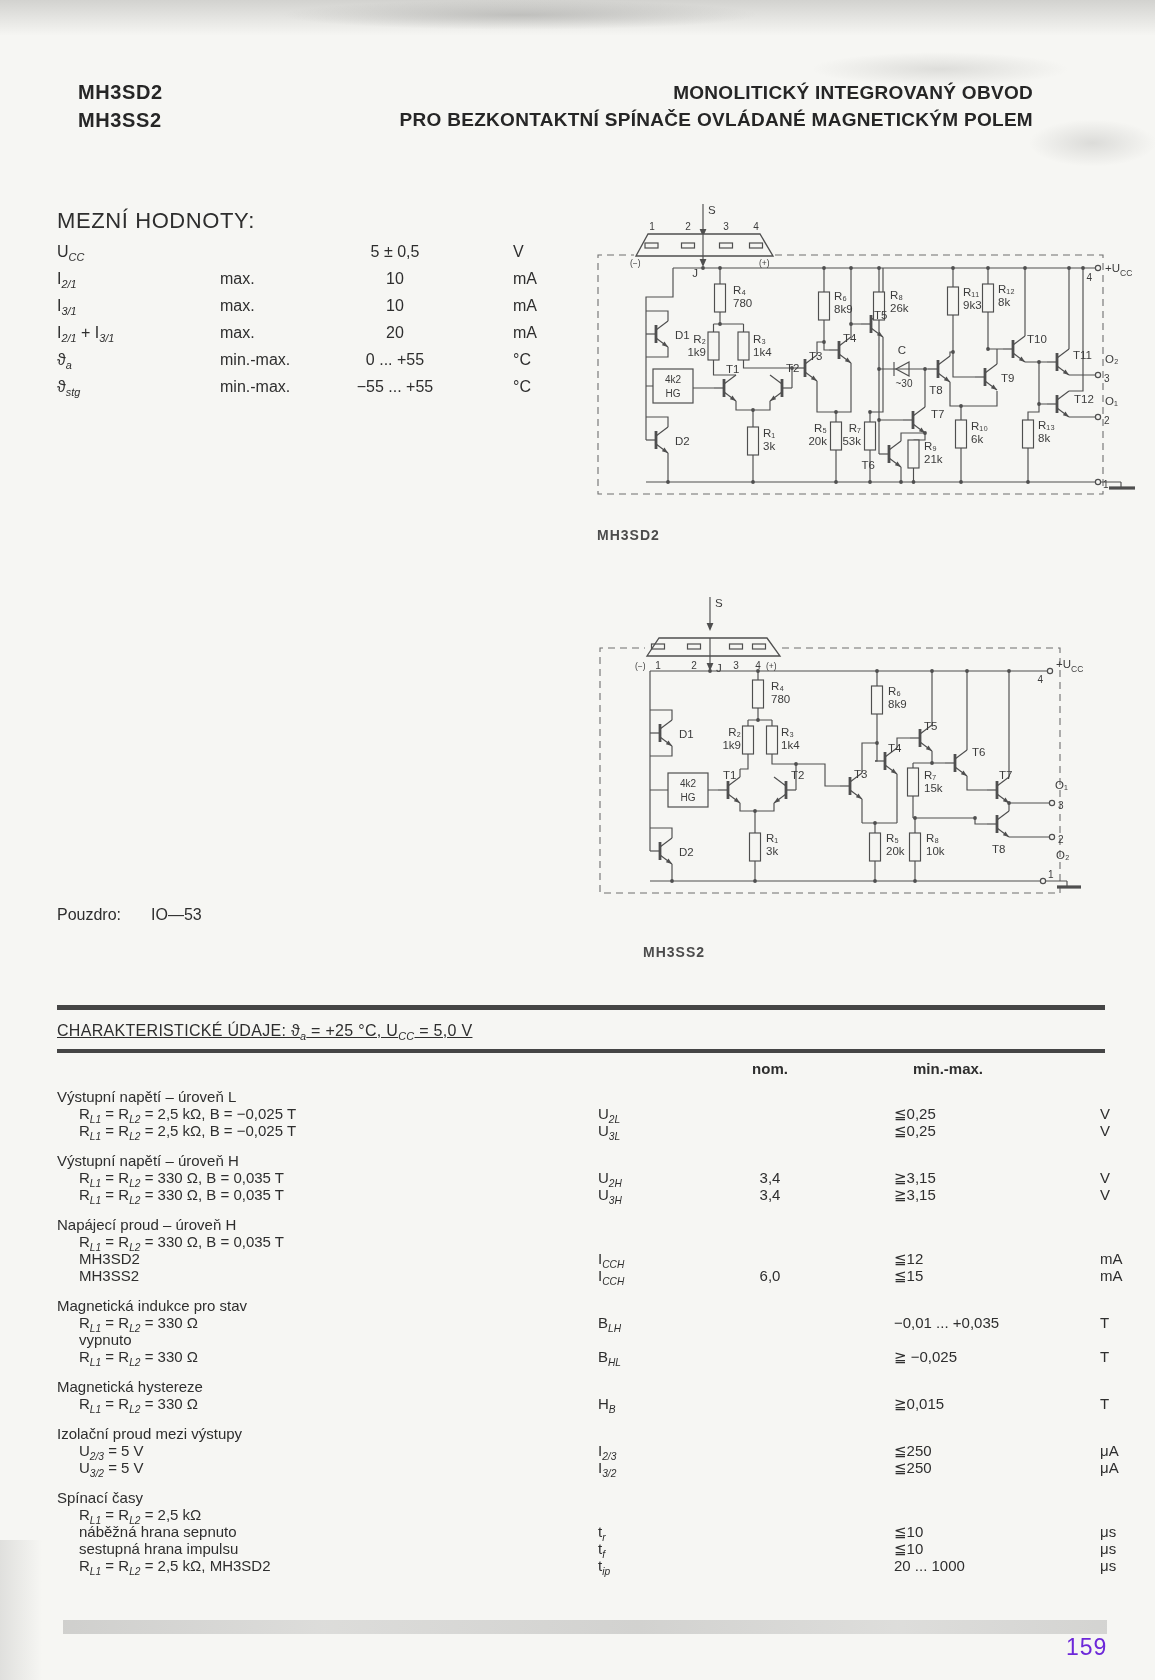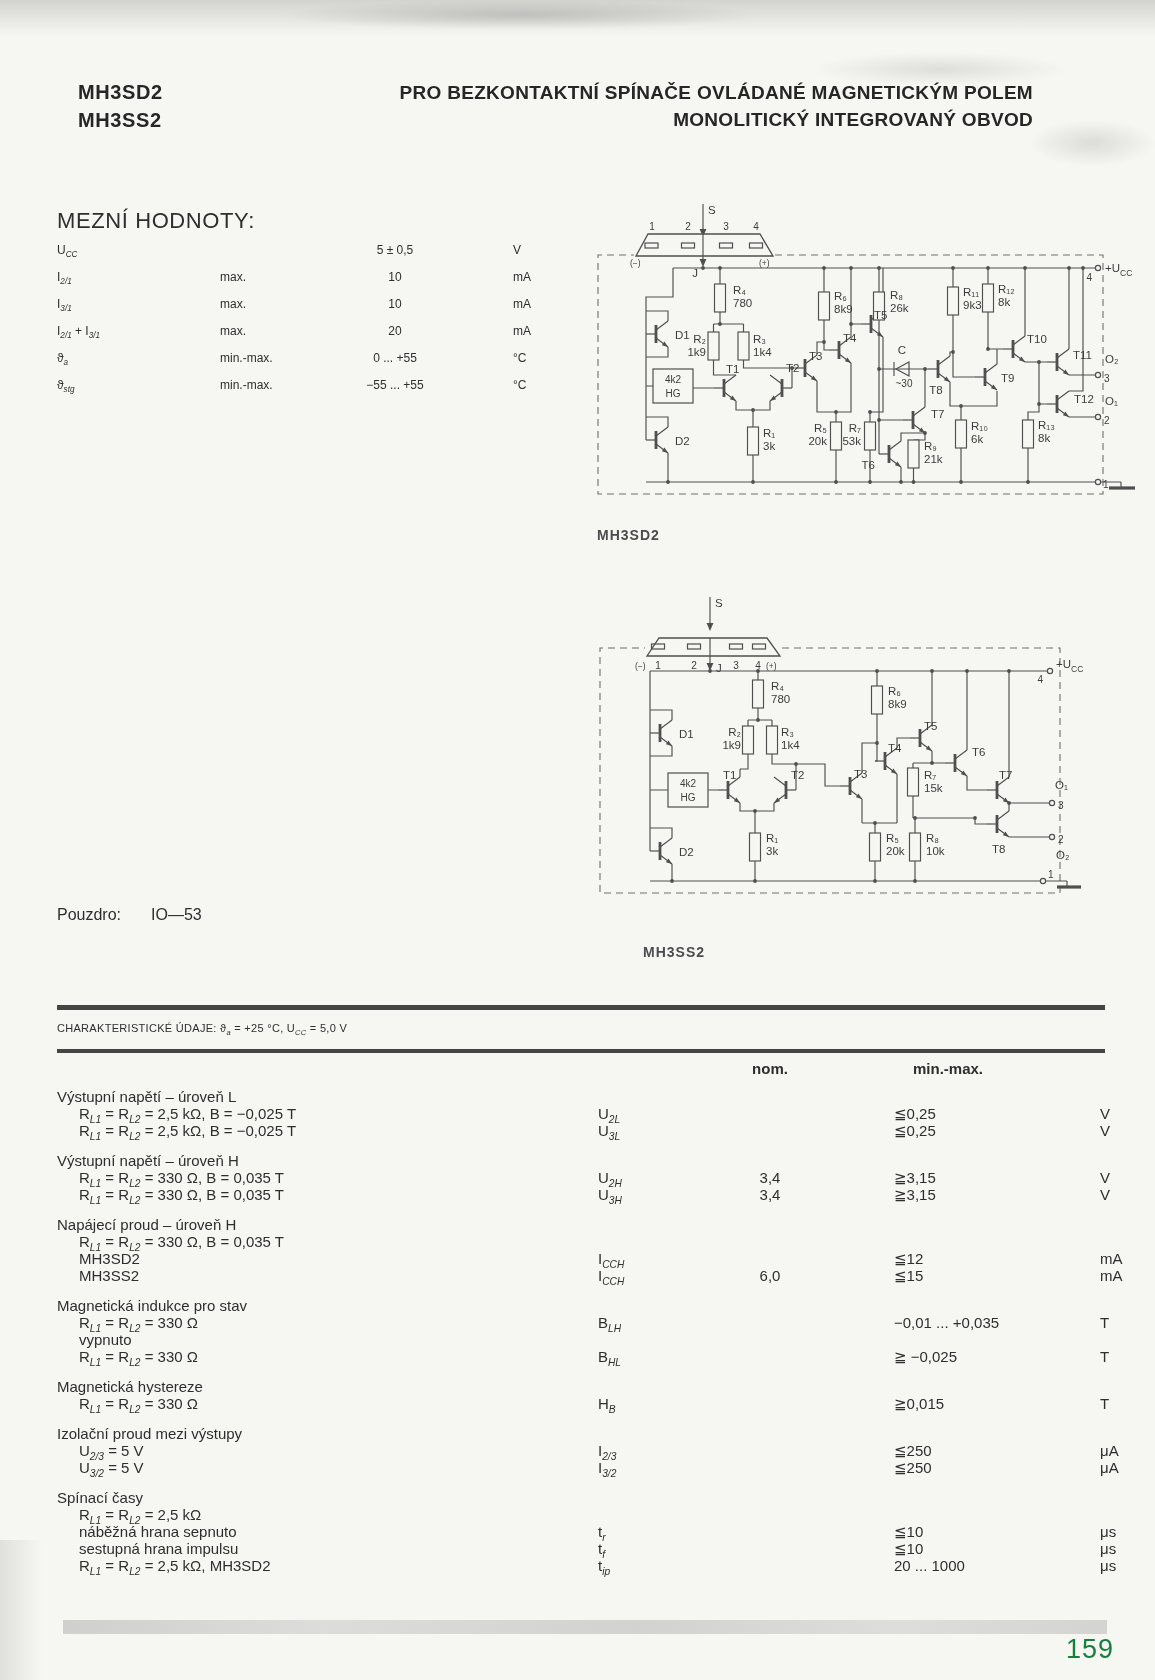"PRO BEZKONTAKTNÍ SPÍNAČE OVLÁDANÉ" div.tl { order: before "MONOLITICKÝ INTEGROVANÝ OBVOD" -> after "MONOLITICKÝ INTEGROVANÝ OBVOD" }
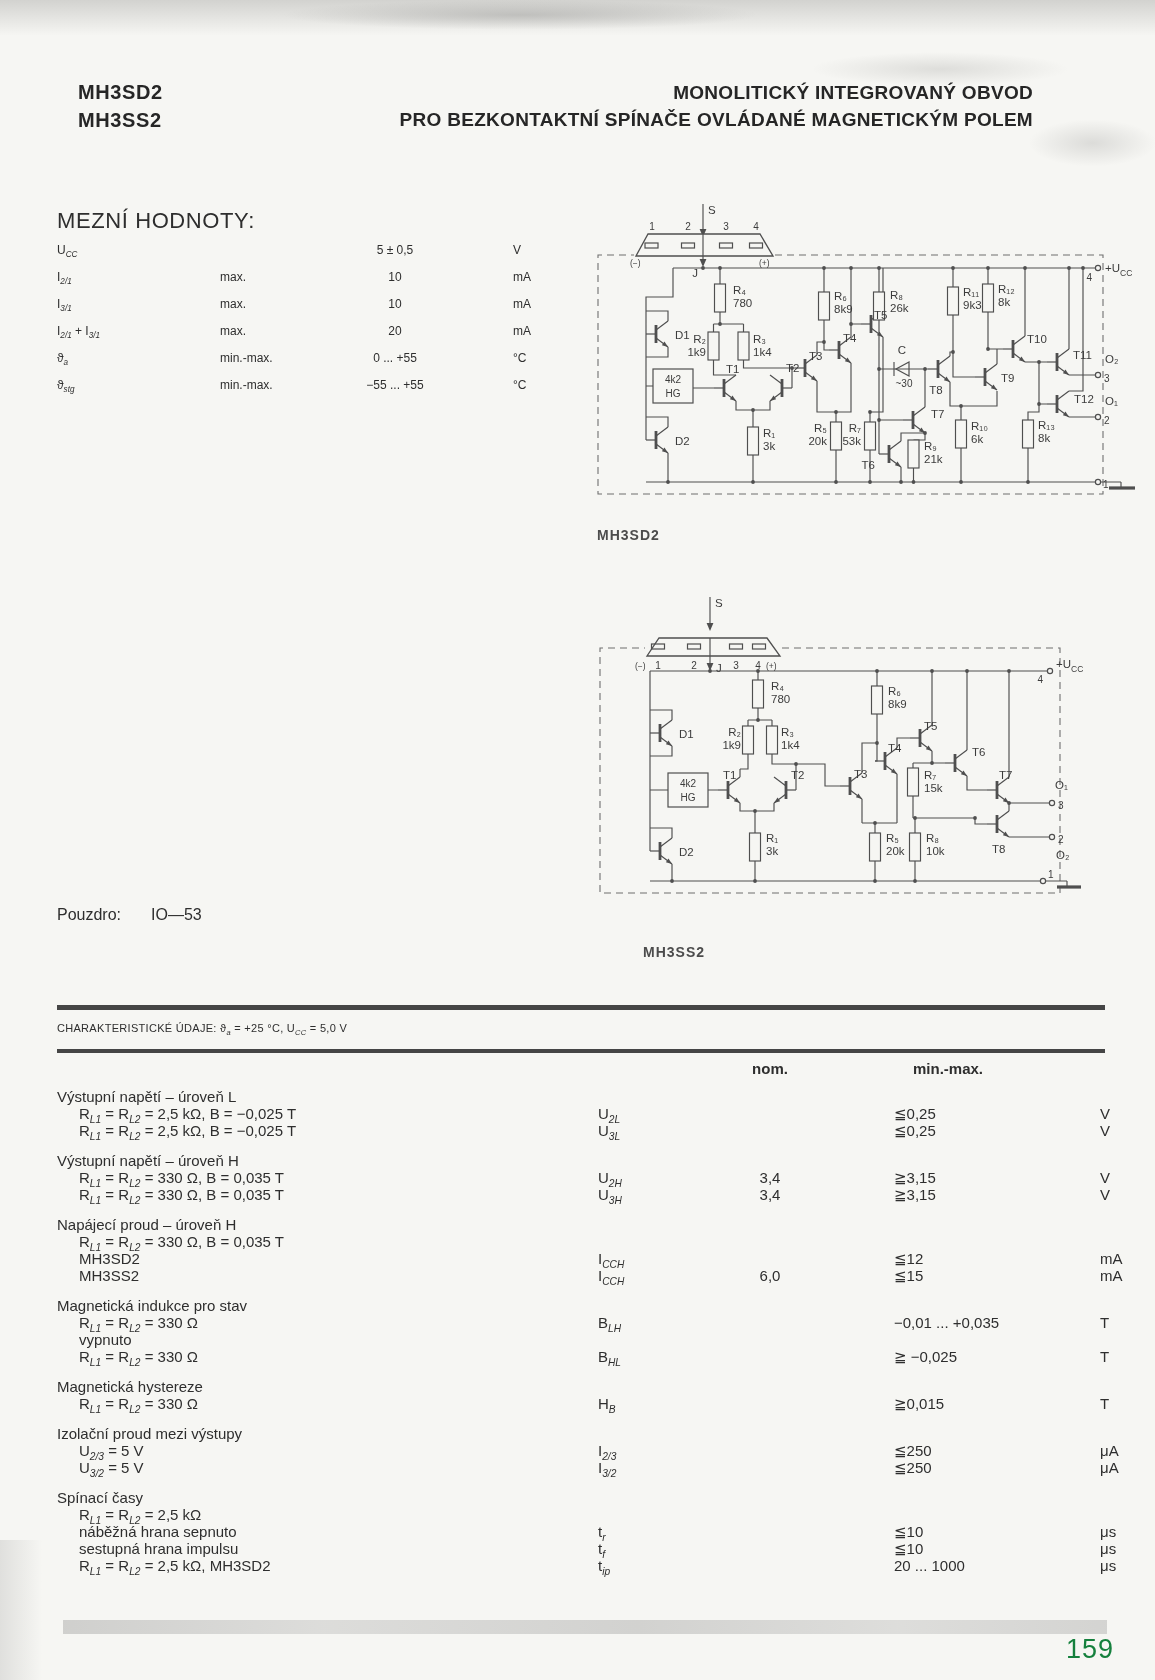"UCC" .lrow { font-size: 12px -> 16px }
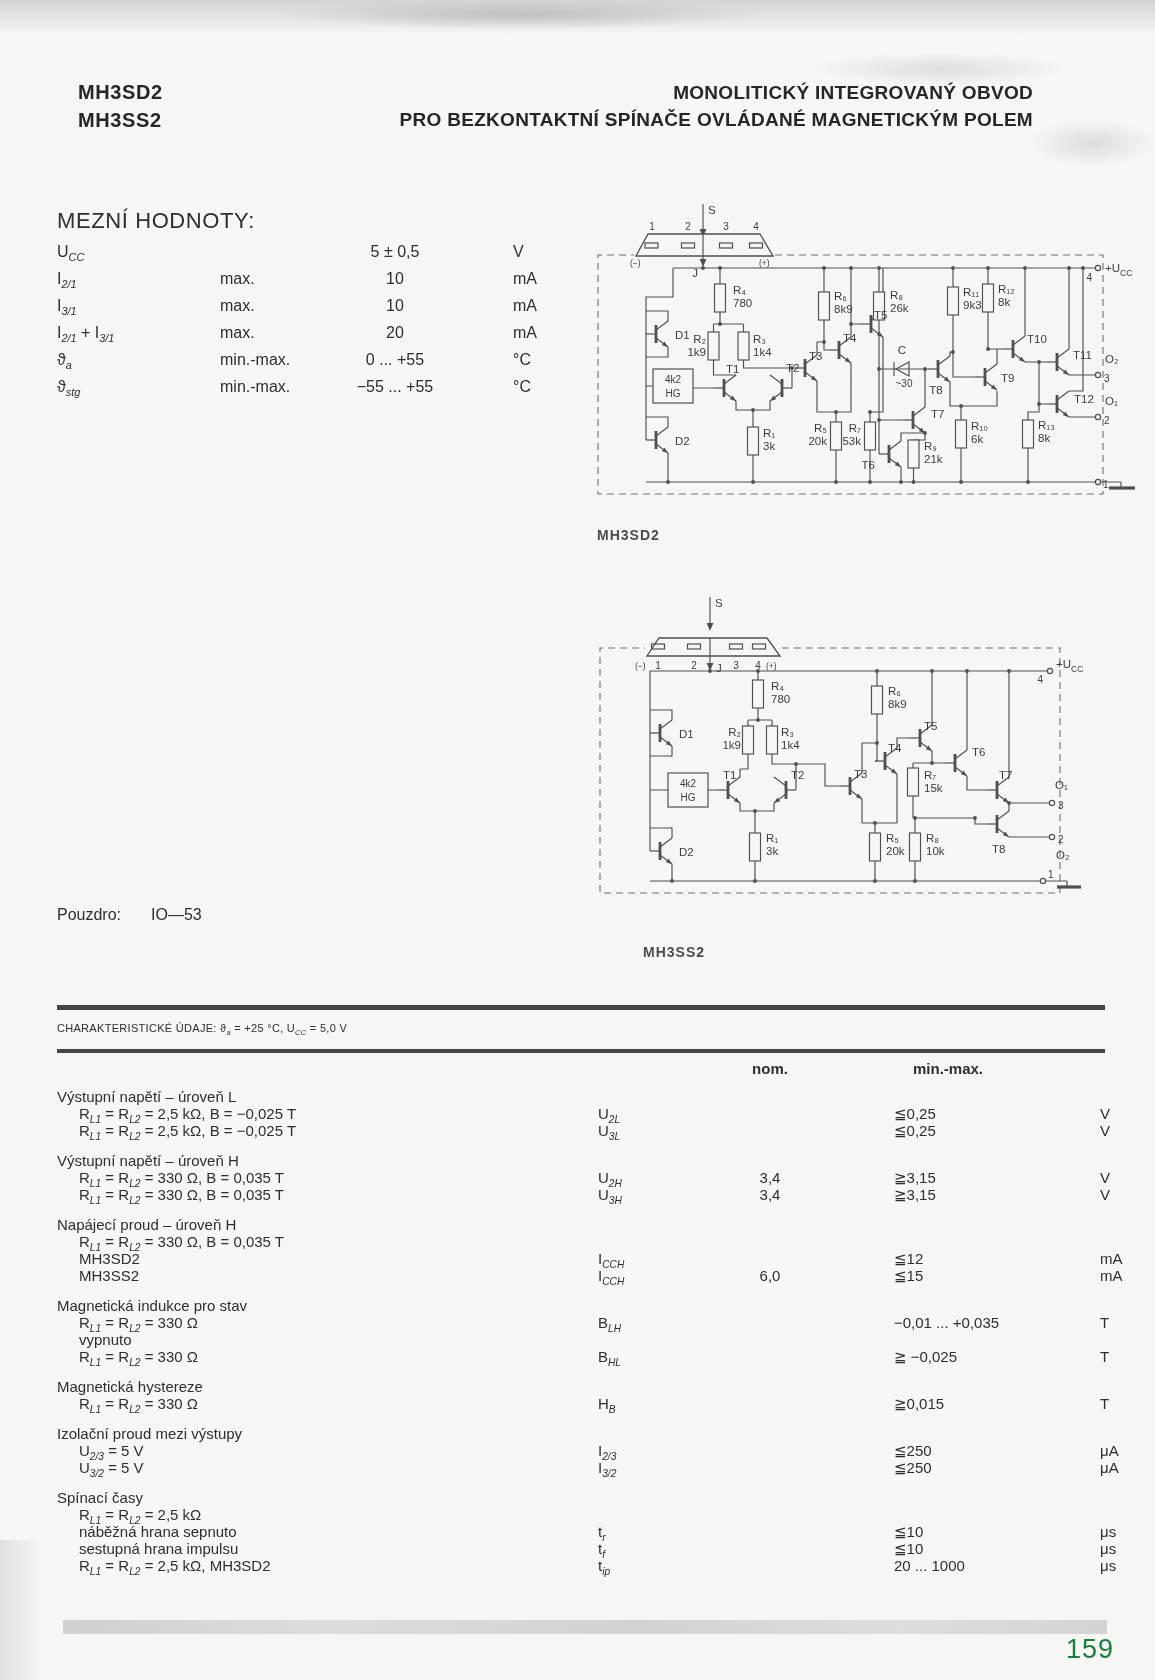"CHARAKTERISTICKÉ ÚDAJE: ϑa = +25" .char-title { font-size: 11px -> 16px; text-decoration: none -> underline }
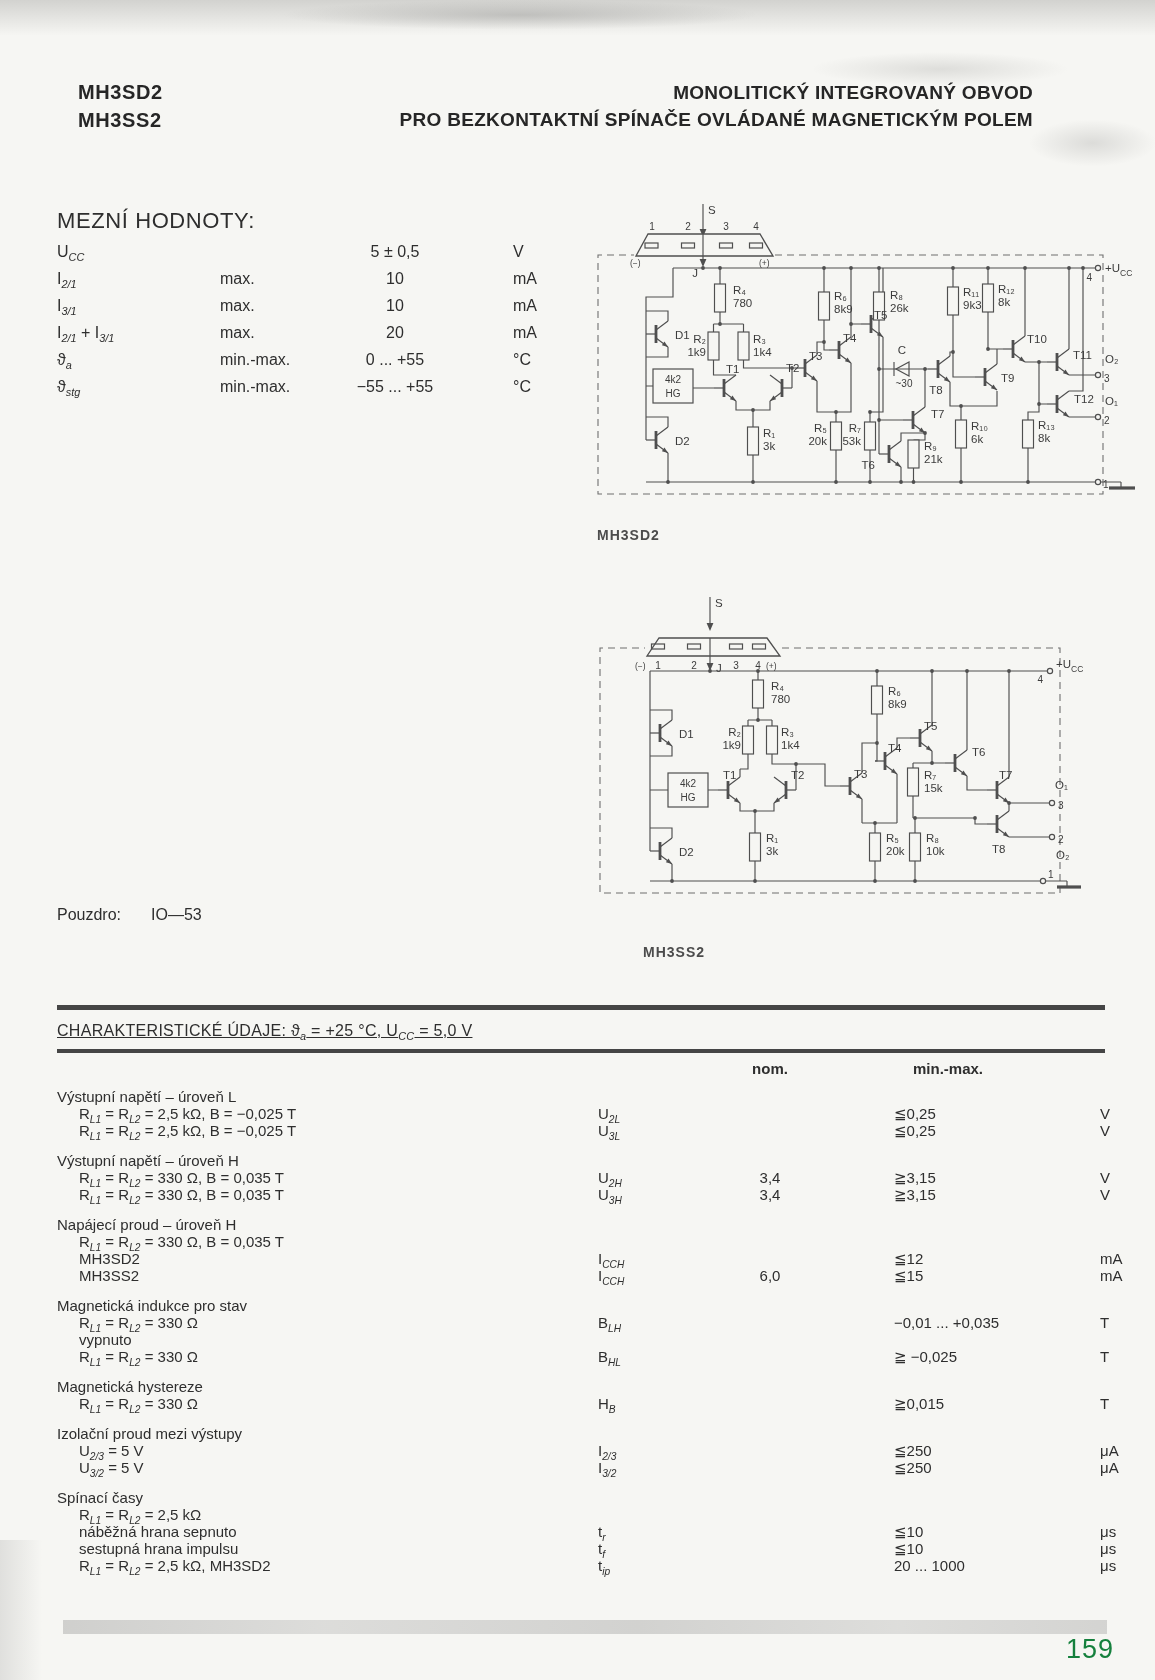"159" .pageno { color: #15803d -> #6d28d9; font-size: 27px -> 23px }
